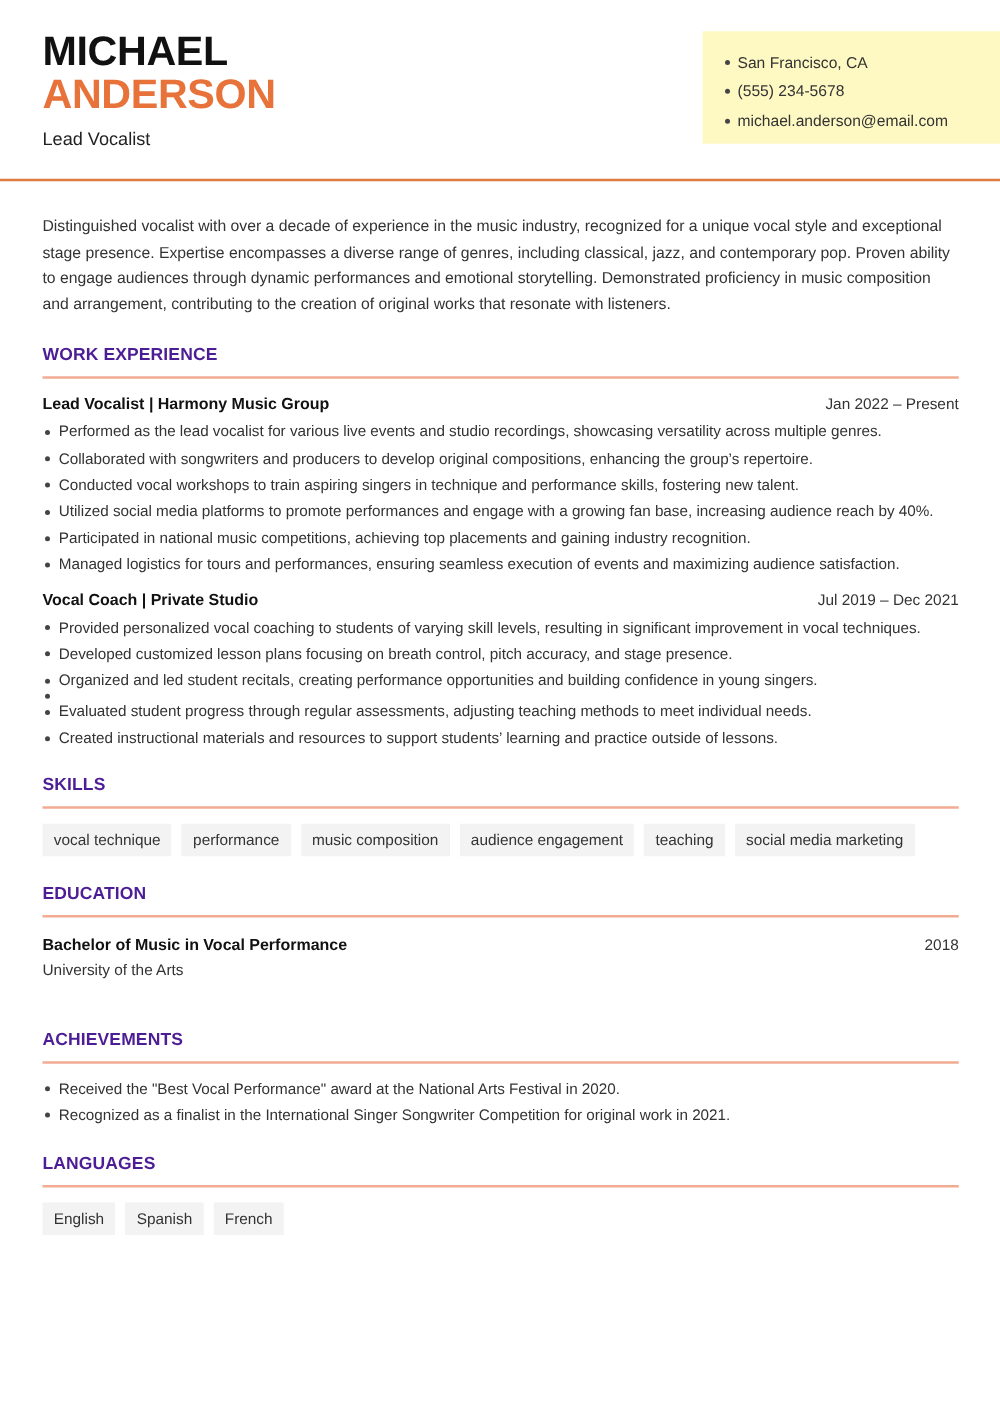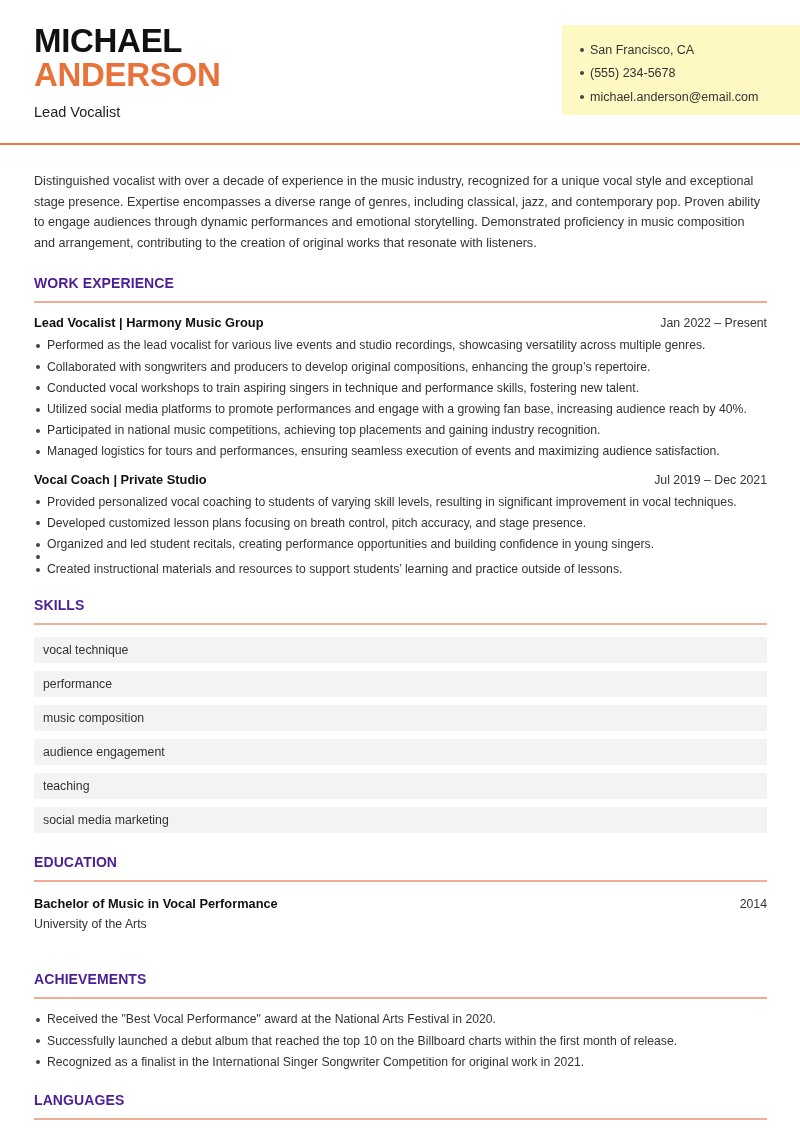"Evaluated student progress through" li { html: none -> <li> <span></span> <span>Evaluated student progress through regular assessments, adjusting teaching methods to meet individual needs.</span> </li> }
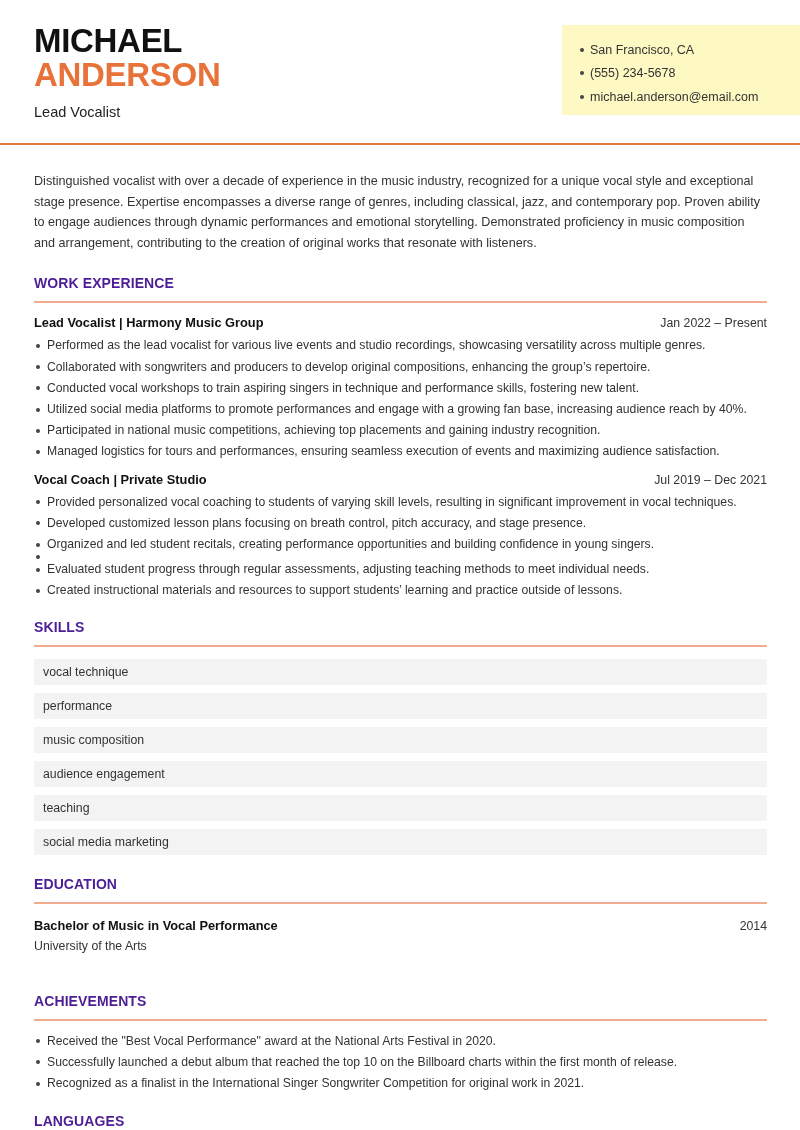"vocal technique" .tags { flex-direction: column -> none }
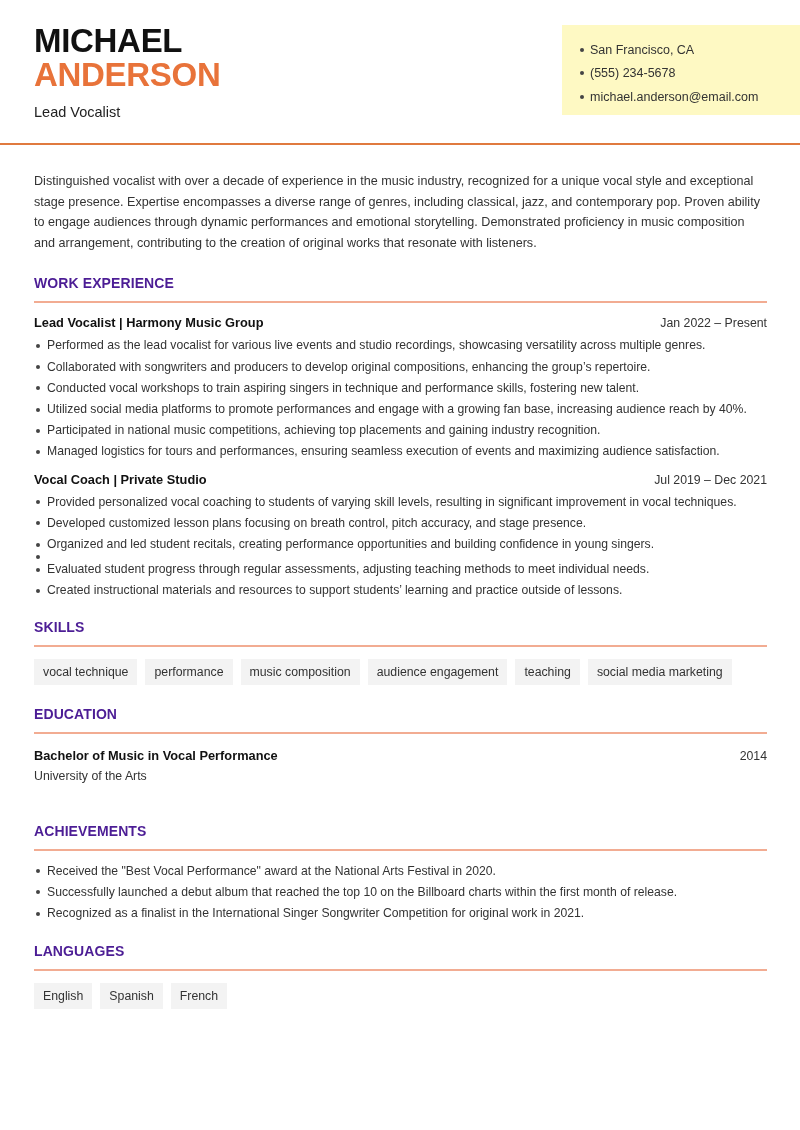"2014" span.edu-year { text: 2014 -> 2018 }
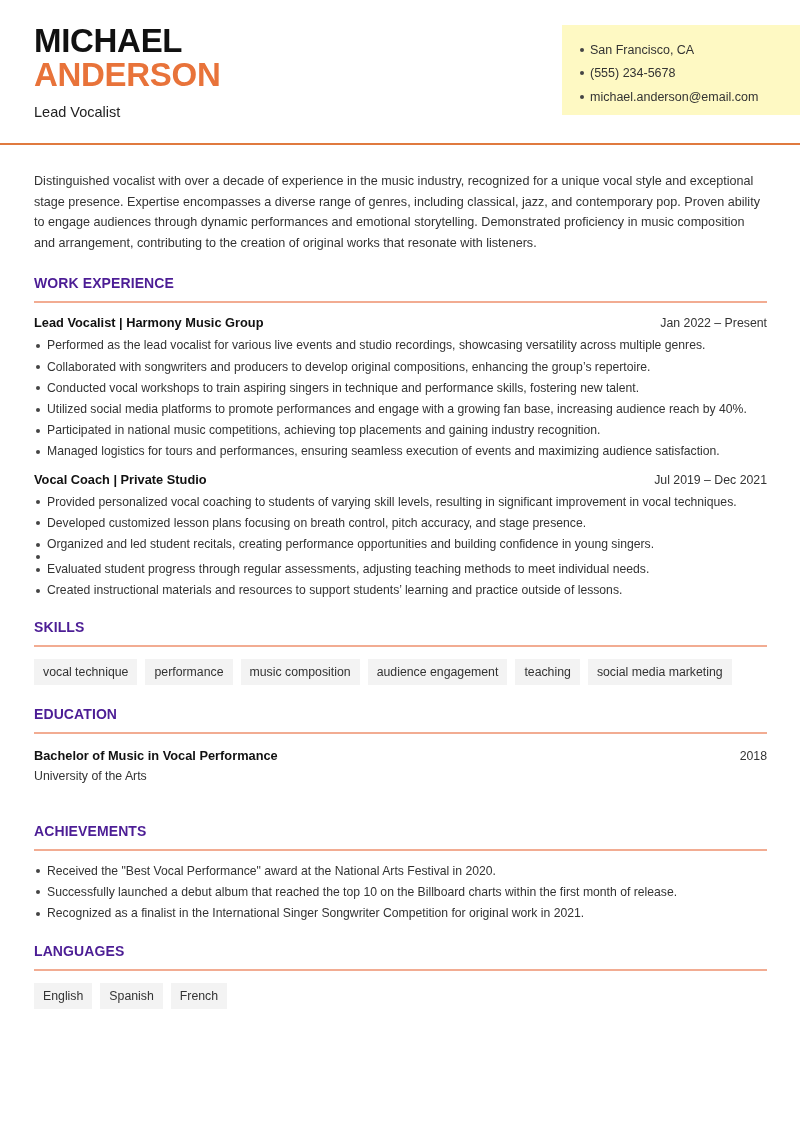"Successfully launched a debut album" li { html: <li> <span></span> <span>Successfully launched a debut album that reached the top 10 on the Billboard charts within the first month of release.</span> </li> -> none }
